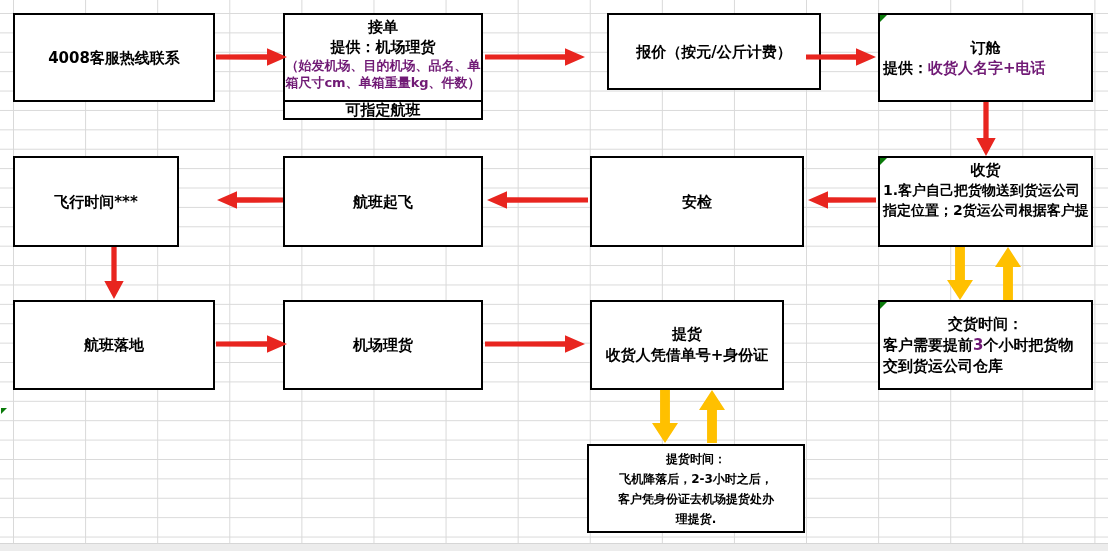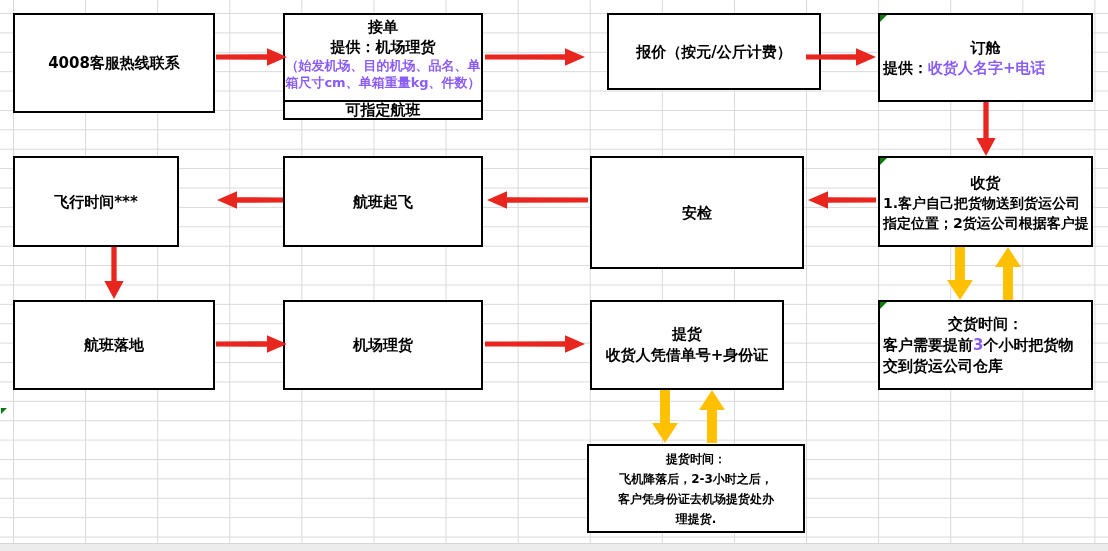"4008客服热线联系" div.box { height: 100px -> 89px }
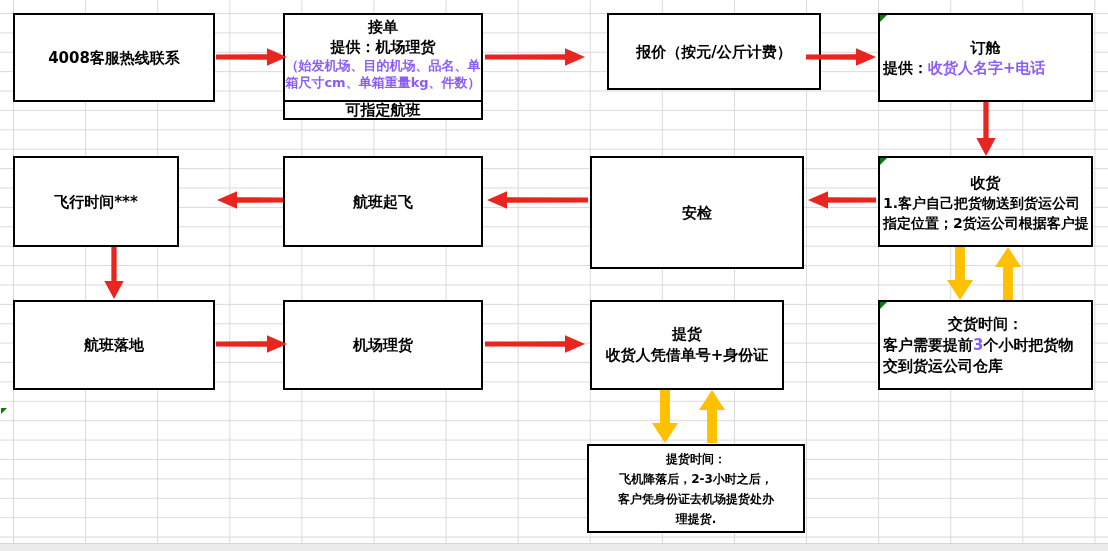"（始发机场、目的机场、品名、单" .red { color: #8b5cf6 -> #701a75 }
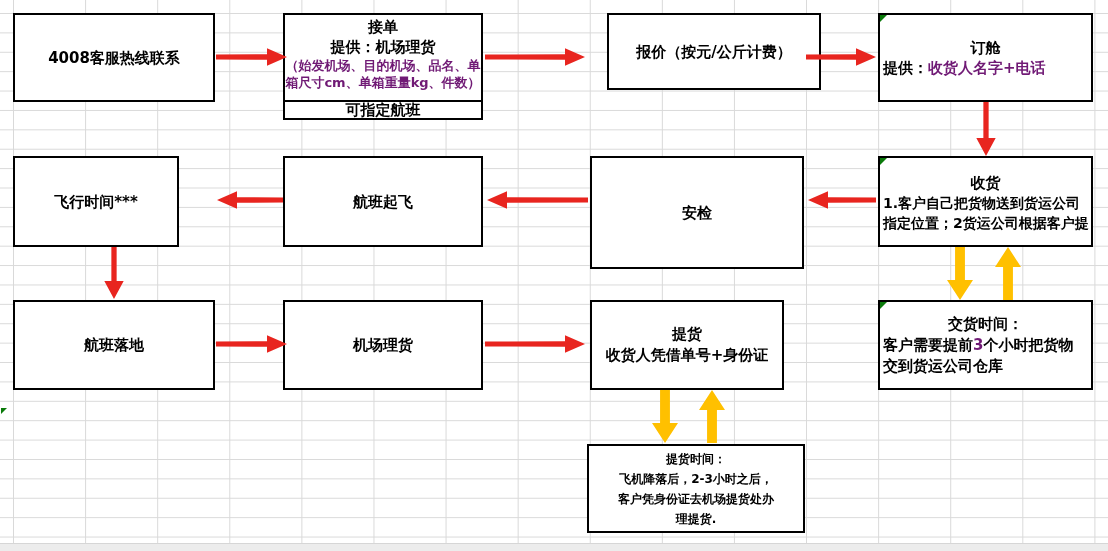"收货" div.box { justify-content: center -> flex-start }
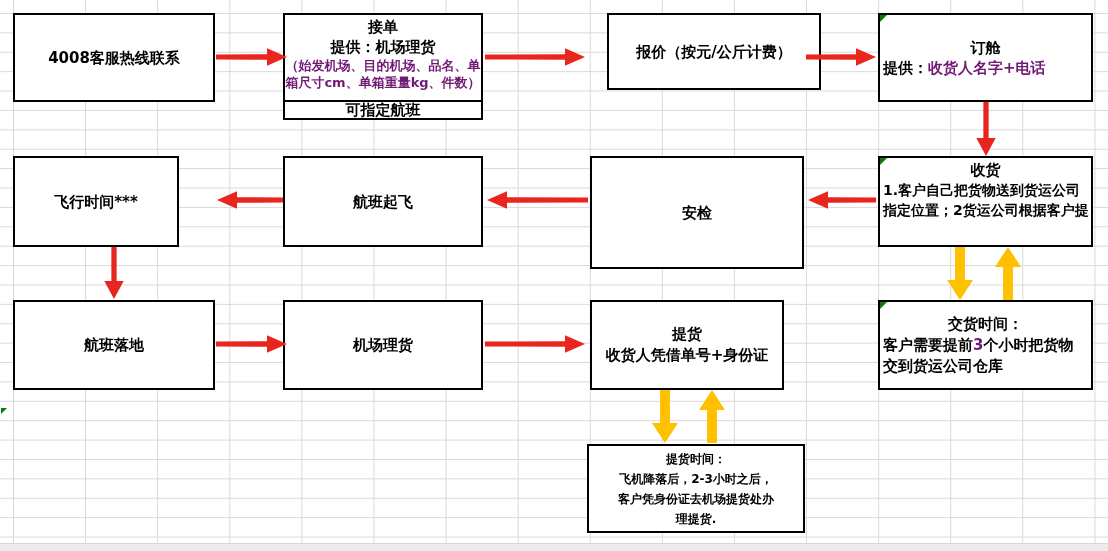"安检" div.box { height: 113px -> 91px }
